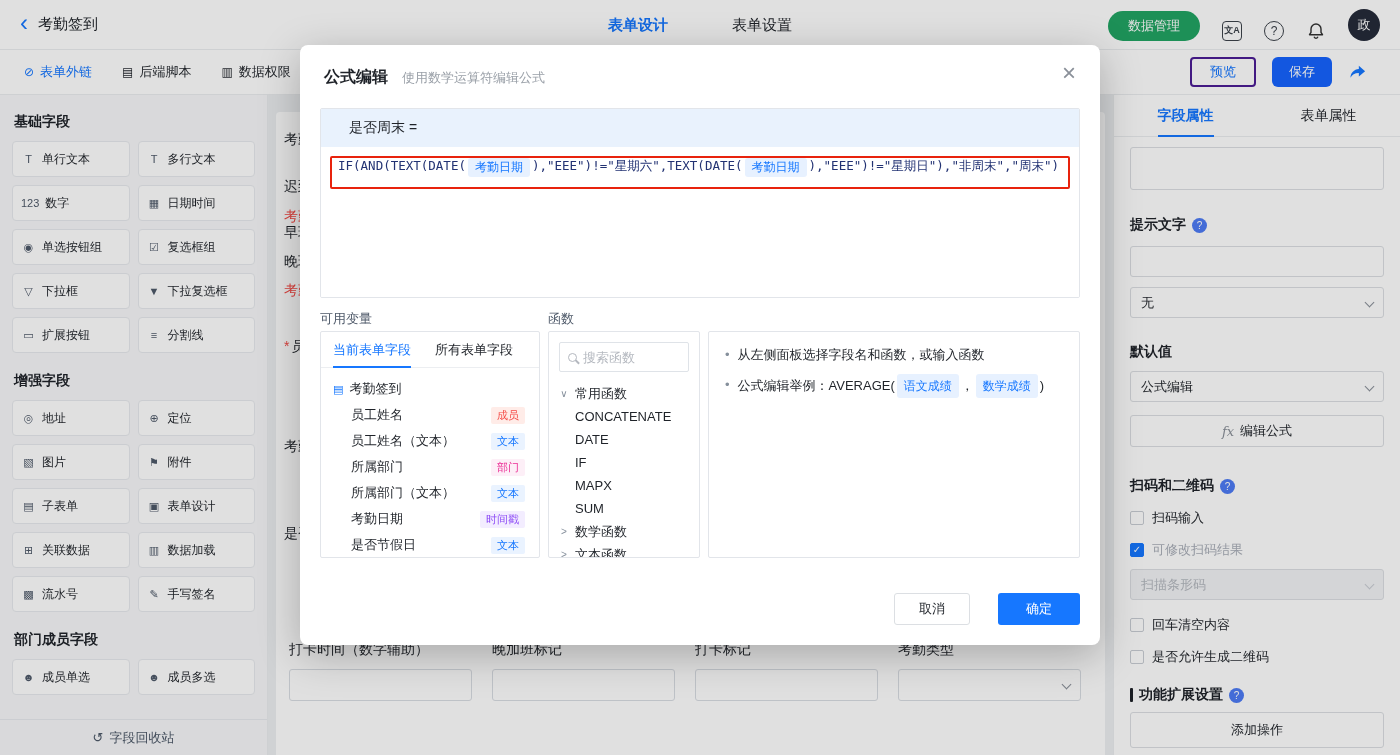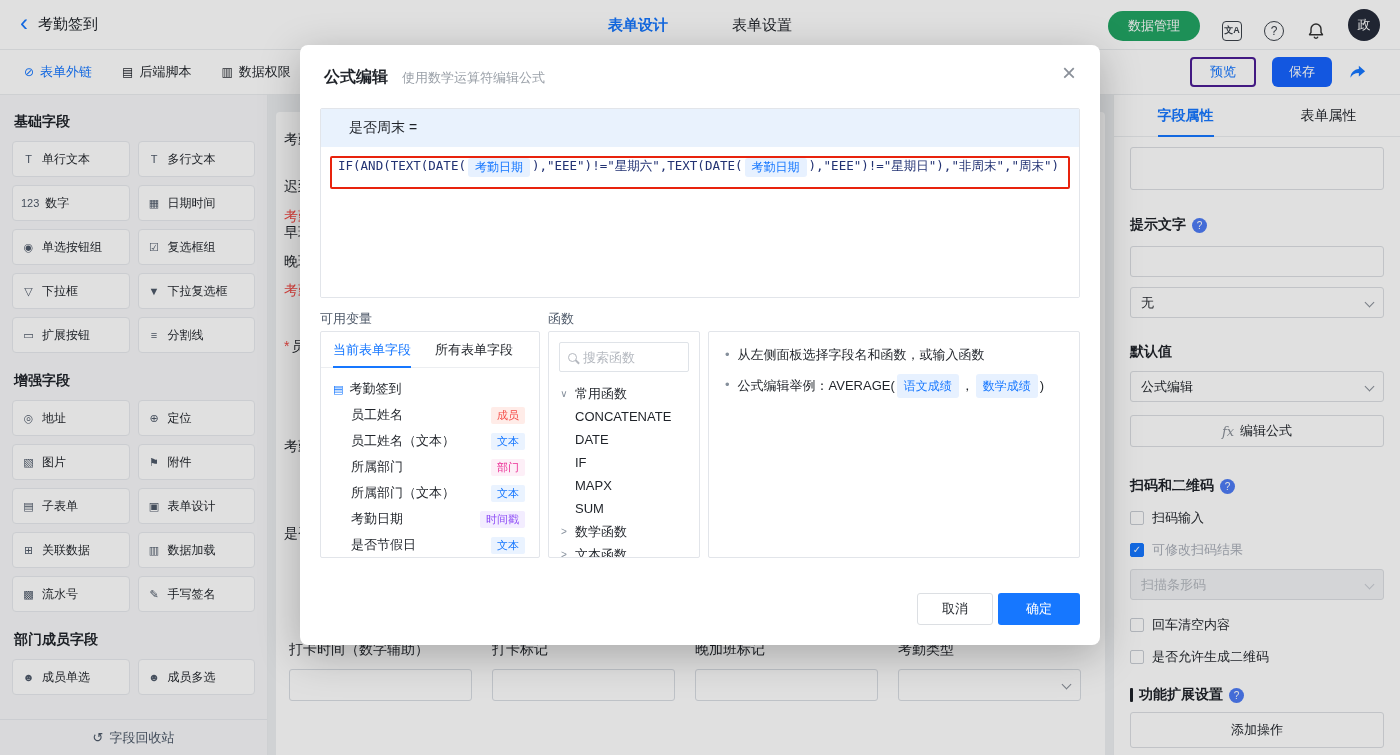"取消" .m-footer { gap: 5px -> 28px }
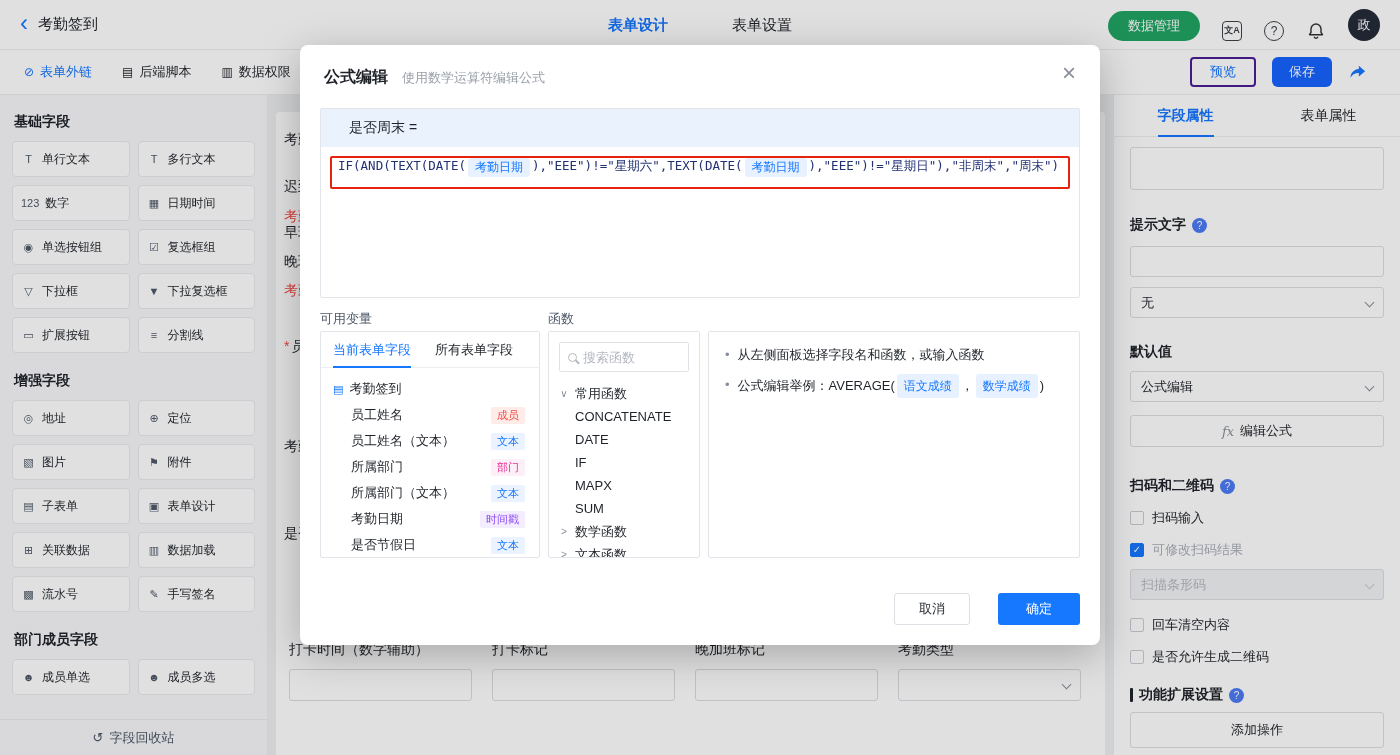"打卡标记" div { order: before "晚加班标记" -> after "晚加班标记" }
